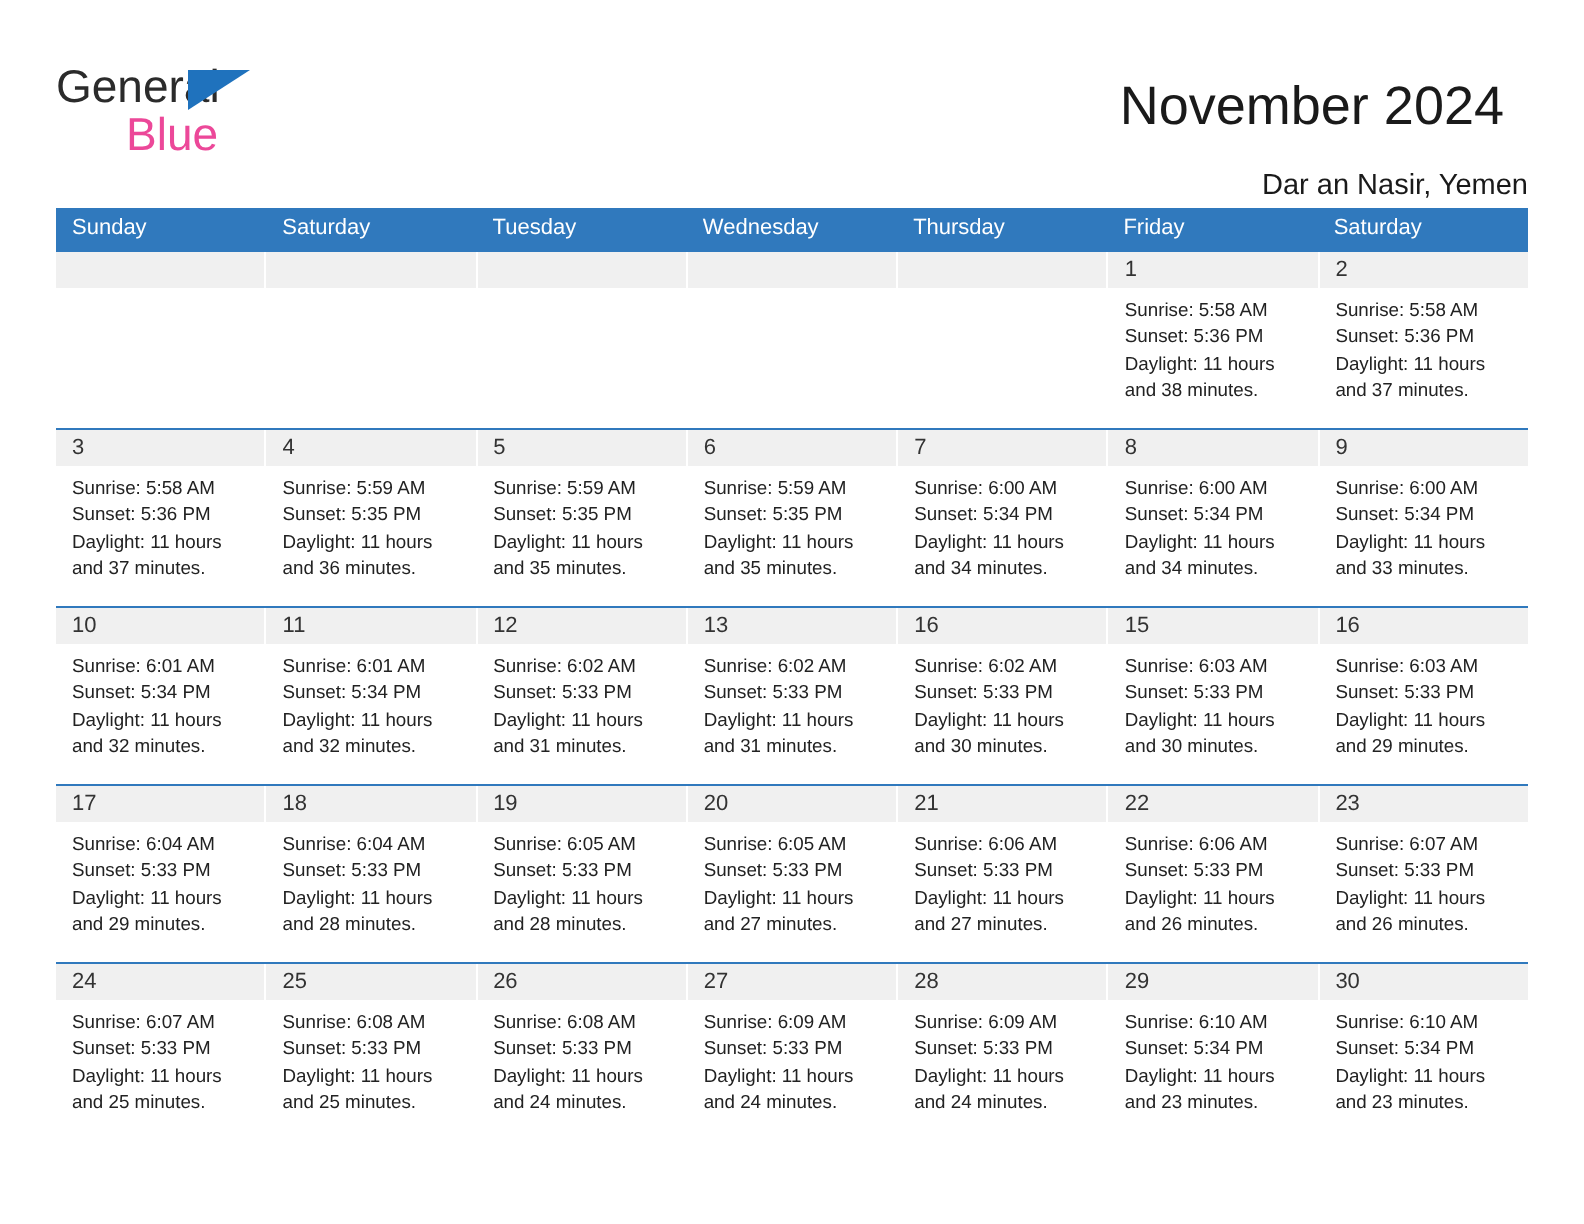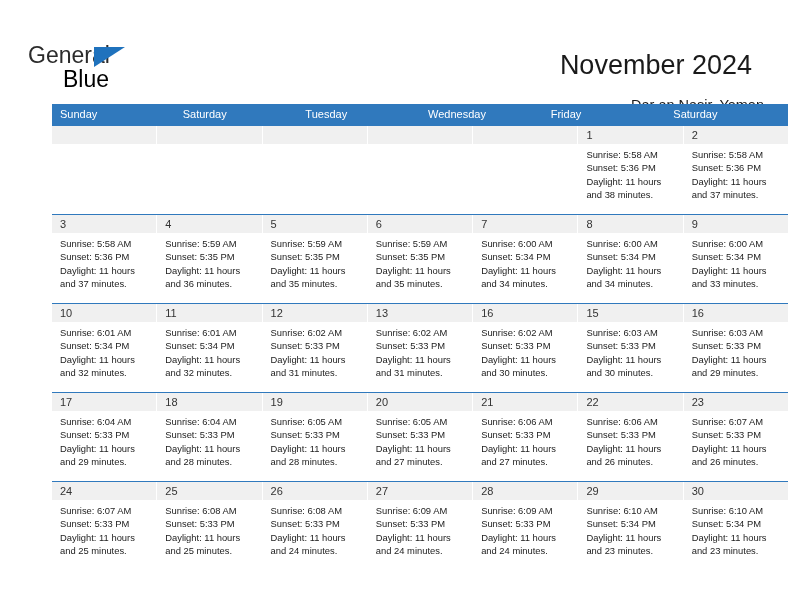"General" .header { top: 36px -> 24px }
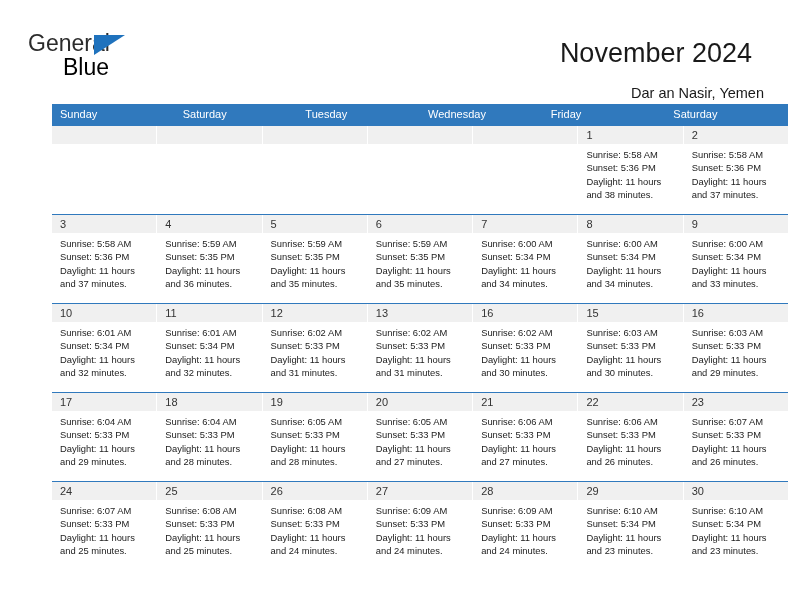"Blue" .brand-blue { color: #000000 -> #ec4899 }
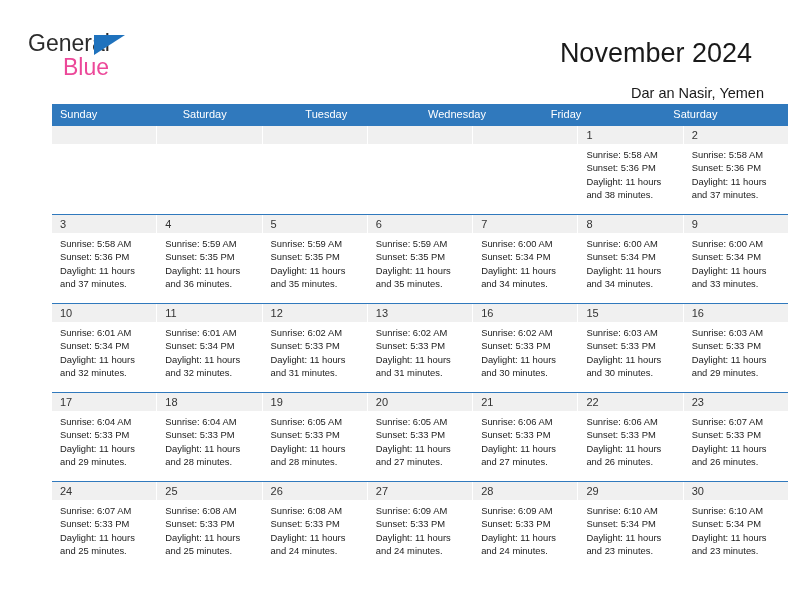"Sunday" .calendar { margin-left: 24px -> none }
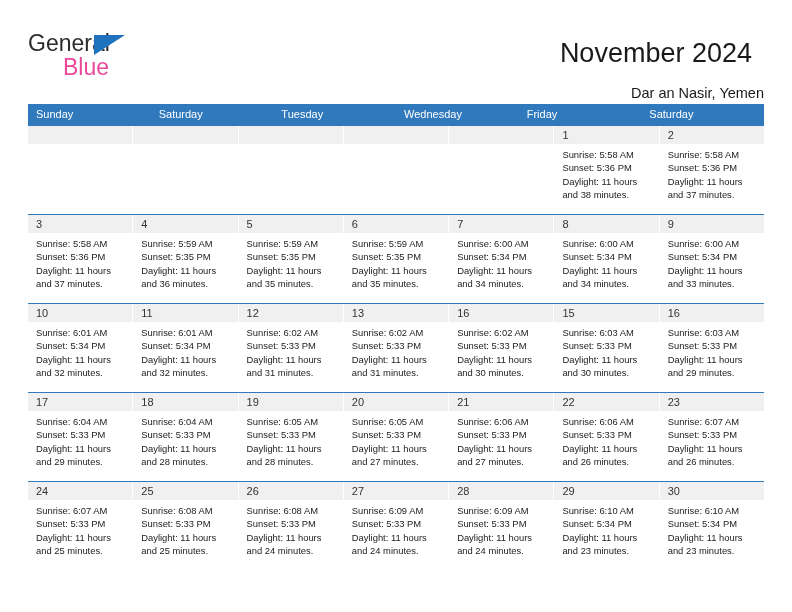"Thursday" div.weekday { html: none -> <div>Thursday</div> }
